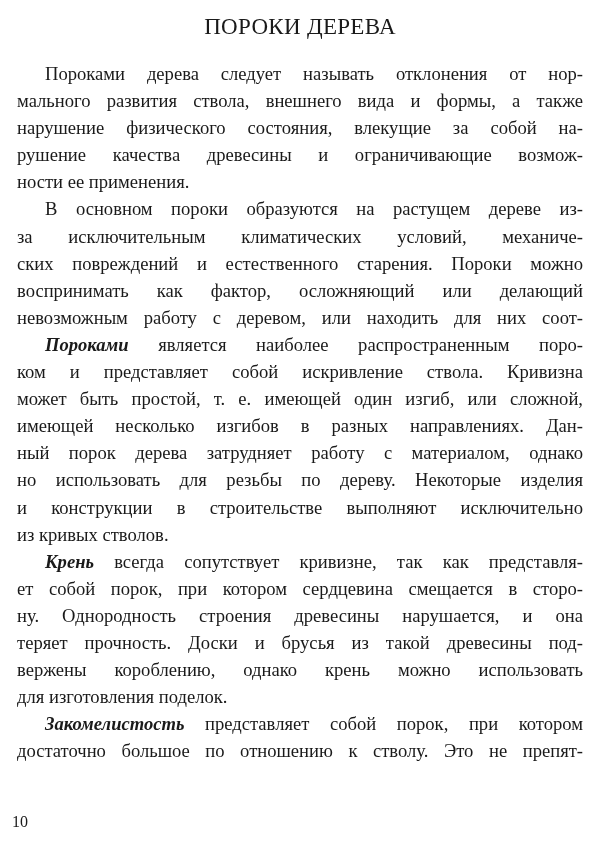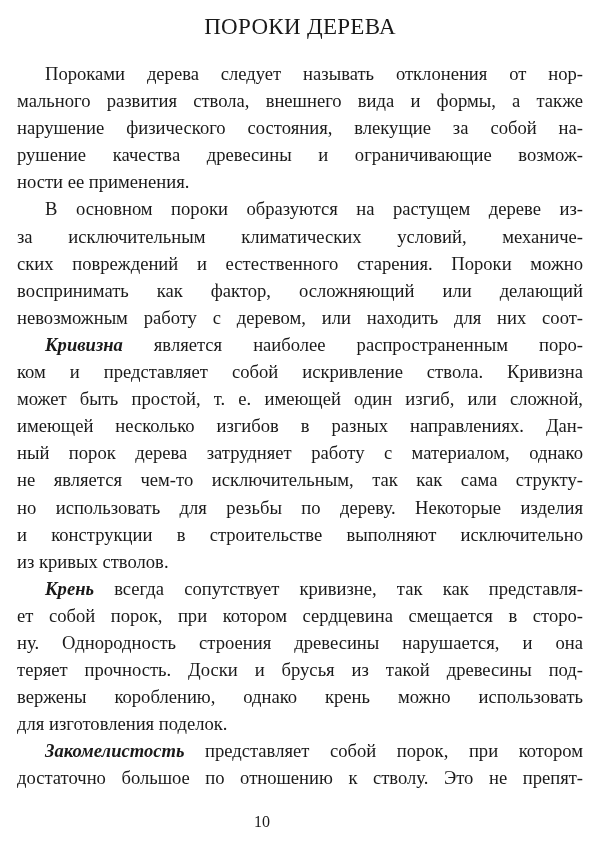"Кривизна" span.term { text: Кривизна -> Пороками }
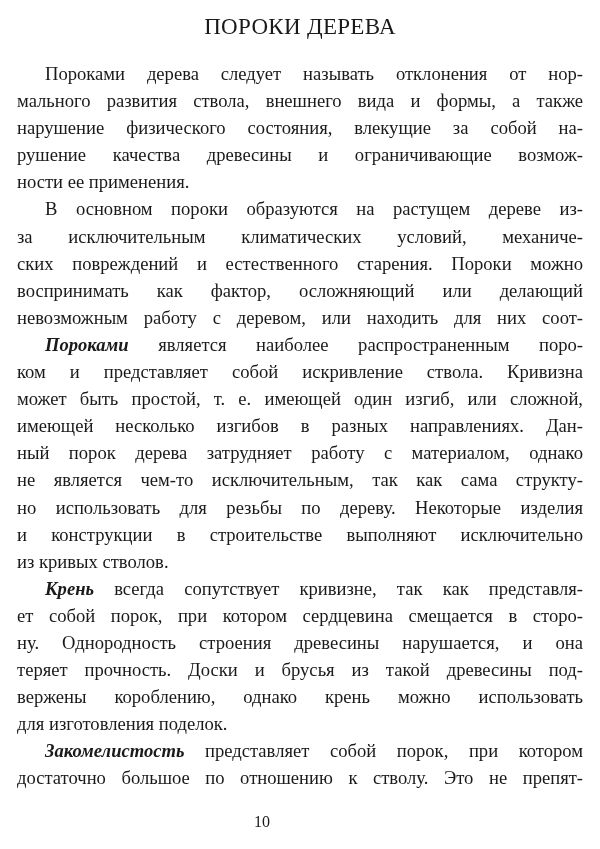"не является чем-то исключительным, так" span.line { html: <span>не является чем-то исключительным, так как сама структу-</span> -> none }
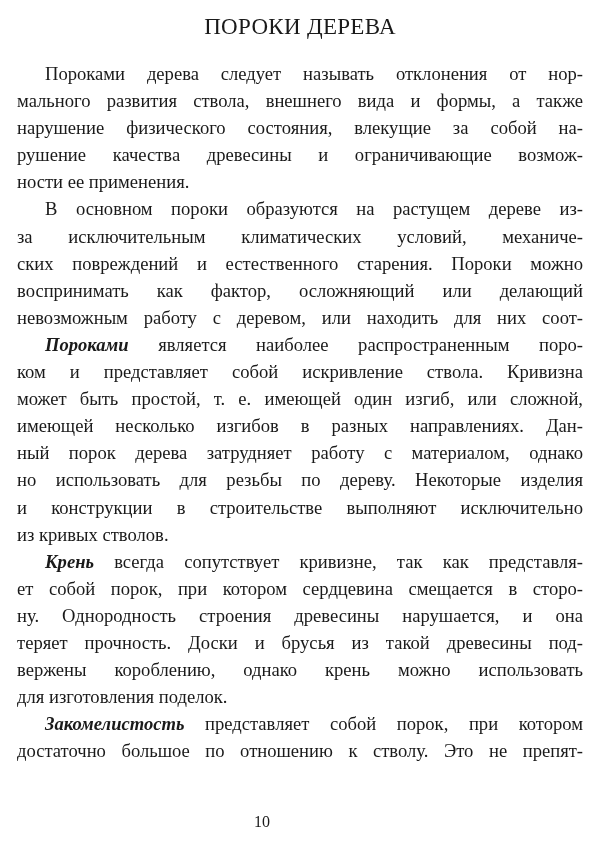"10" .pageno { left: 0 -> 12px; text-align: center -> none }
